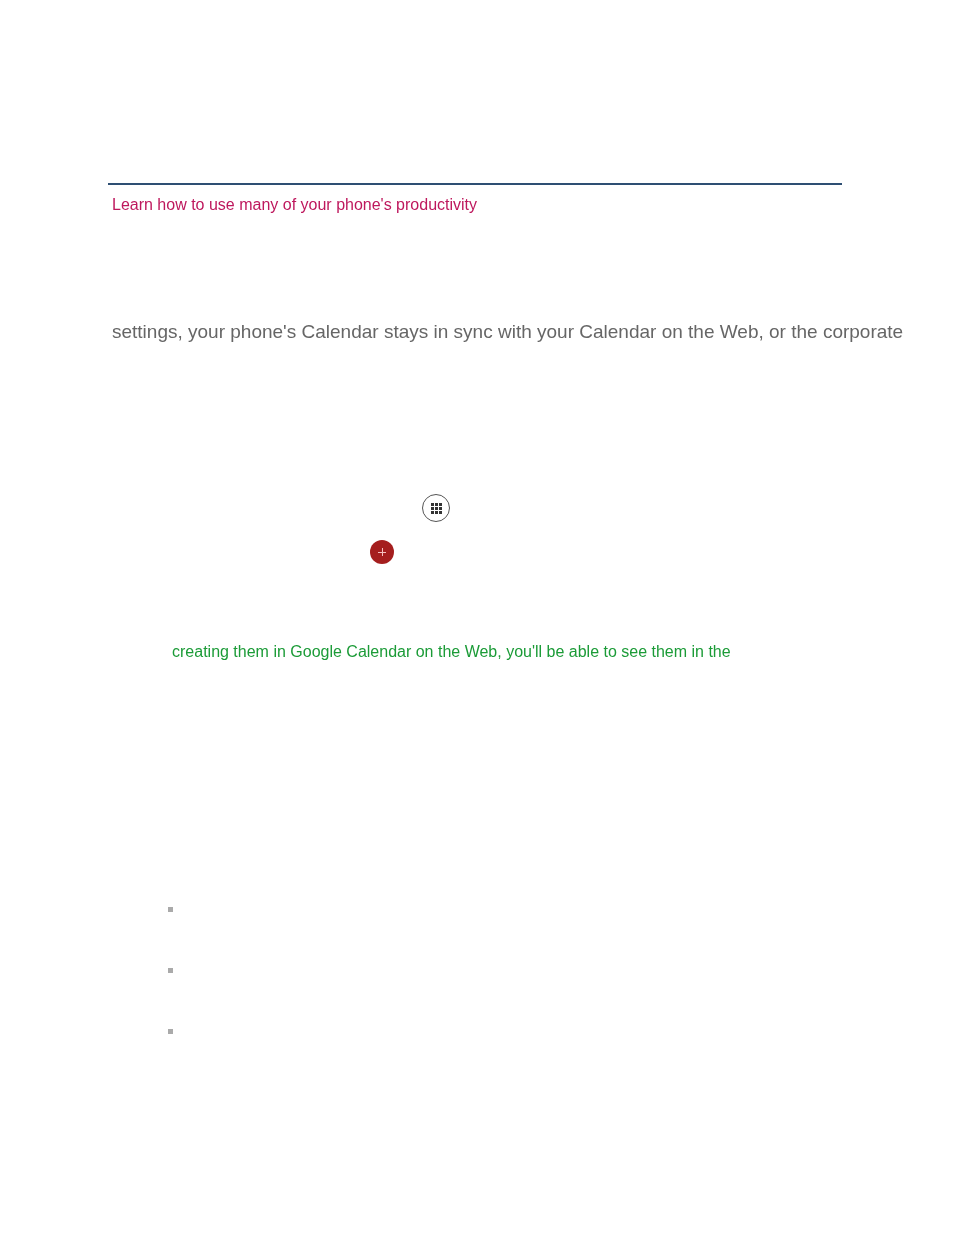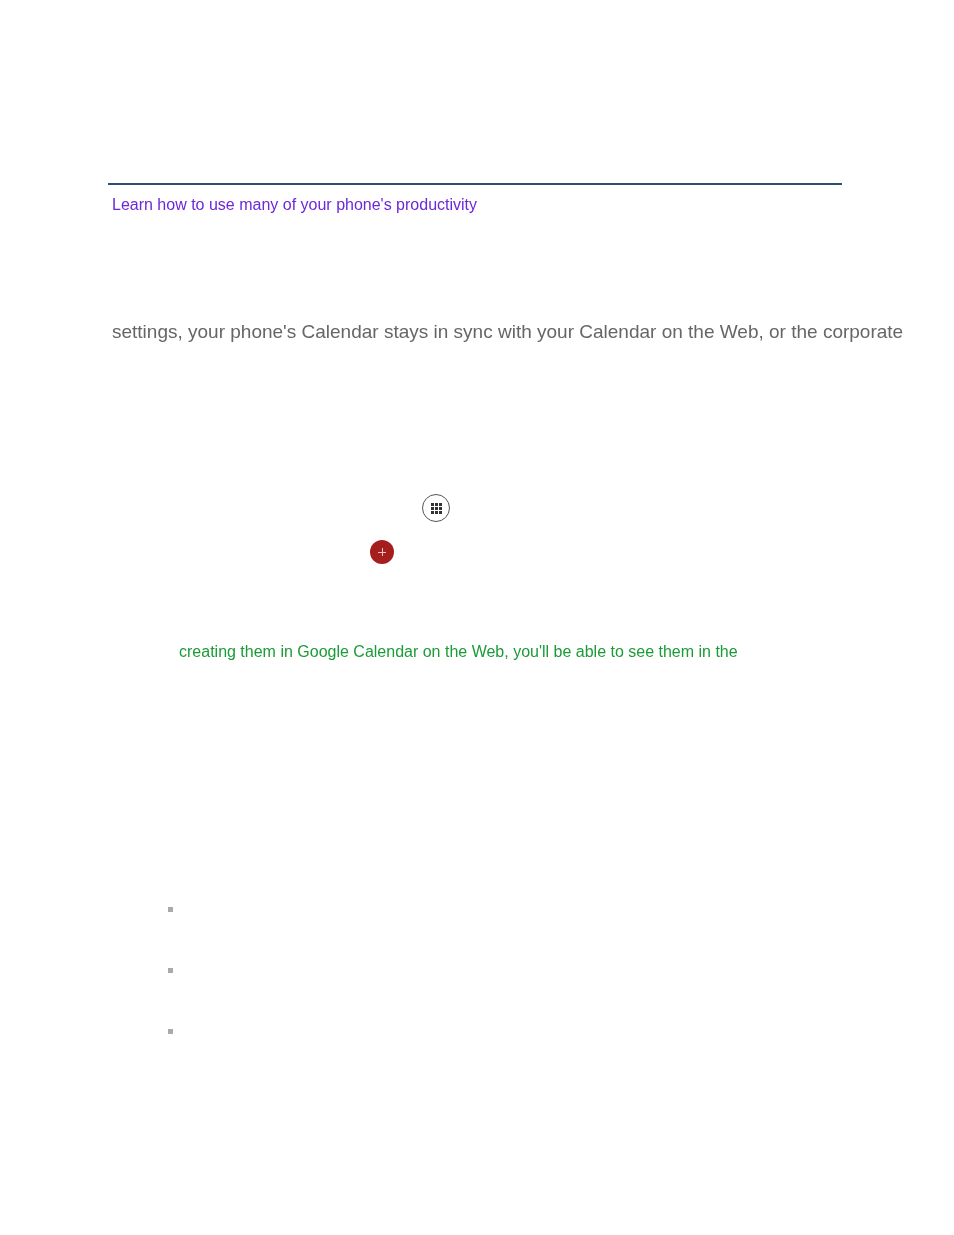"Learn how to use many" .intro-text { color: #6d28d9 -> #be185d }
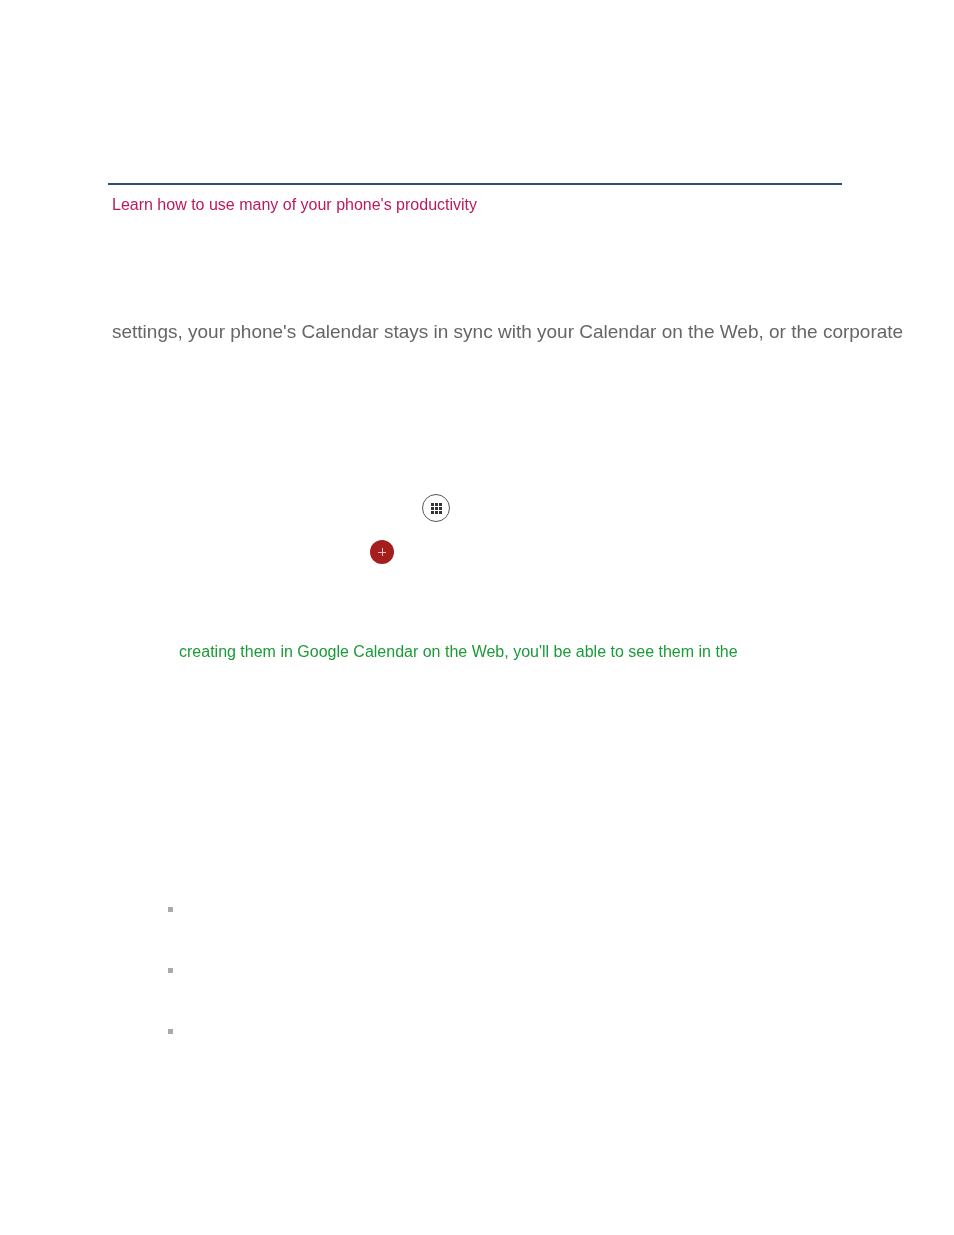"creating them in Google Calendar" .green-text { left: 179px -> 172px }
